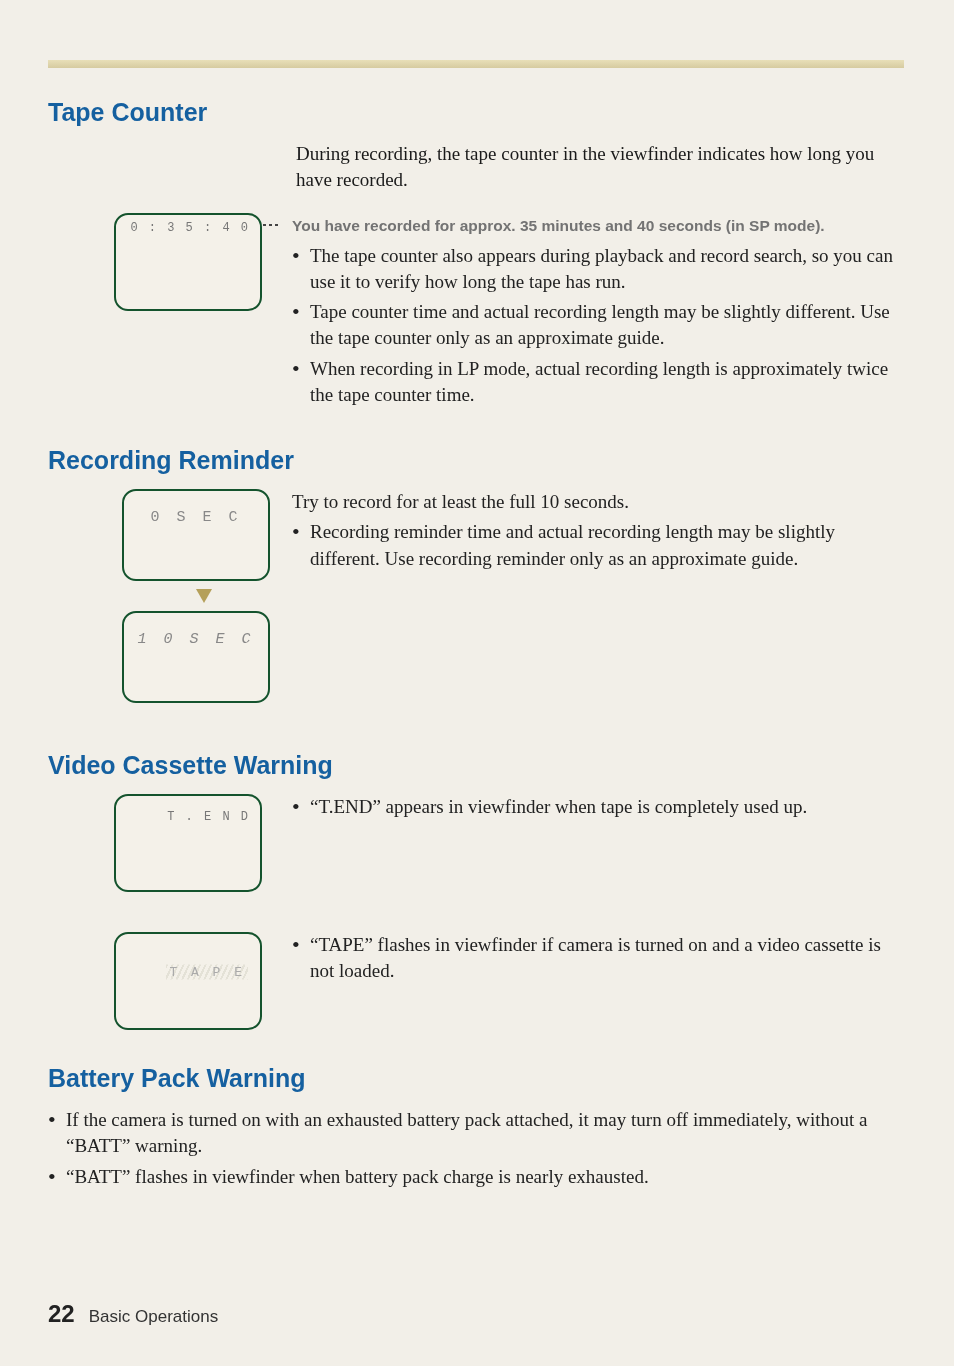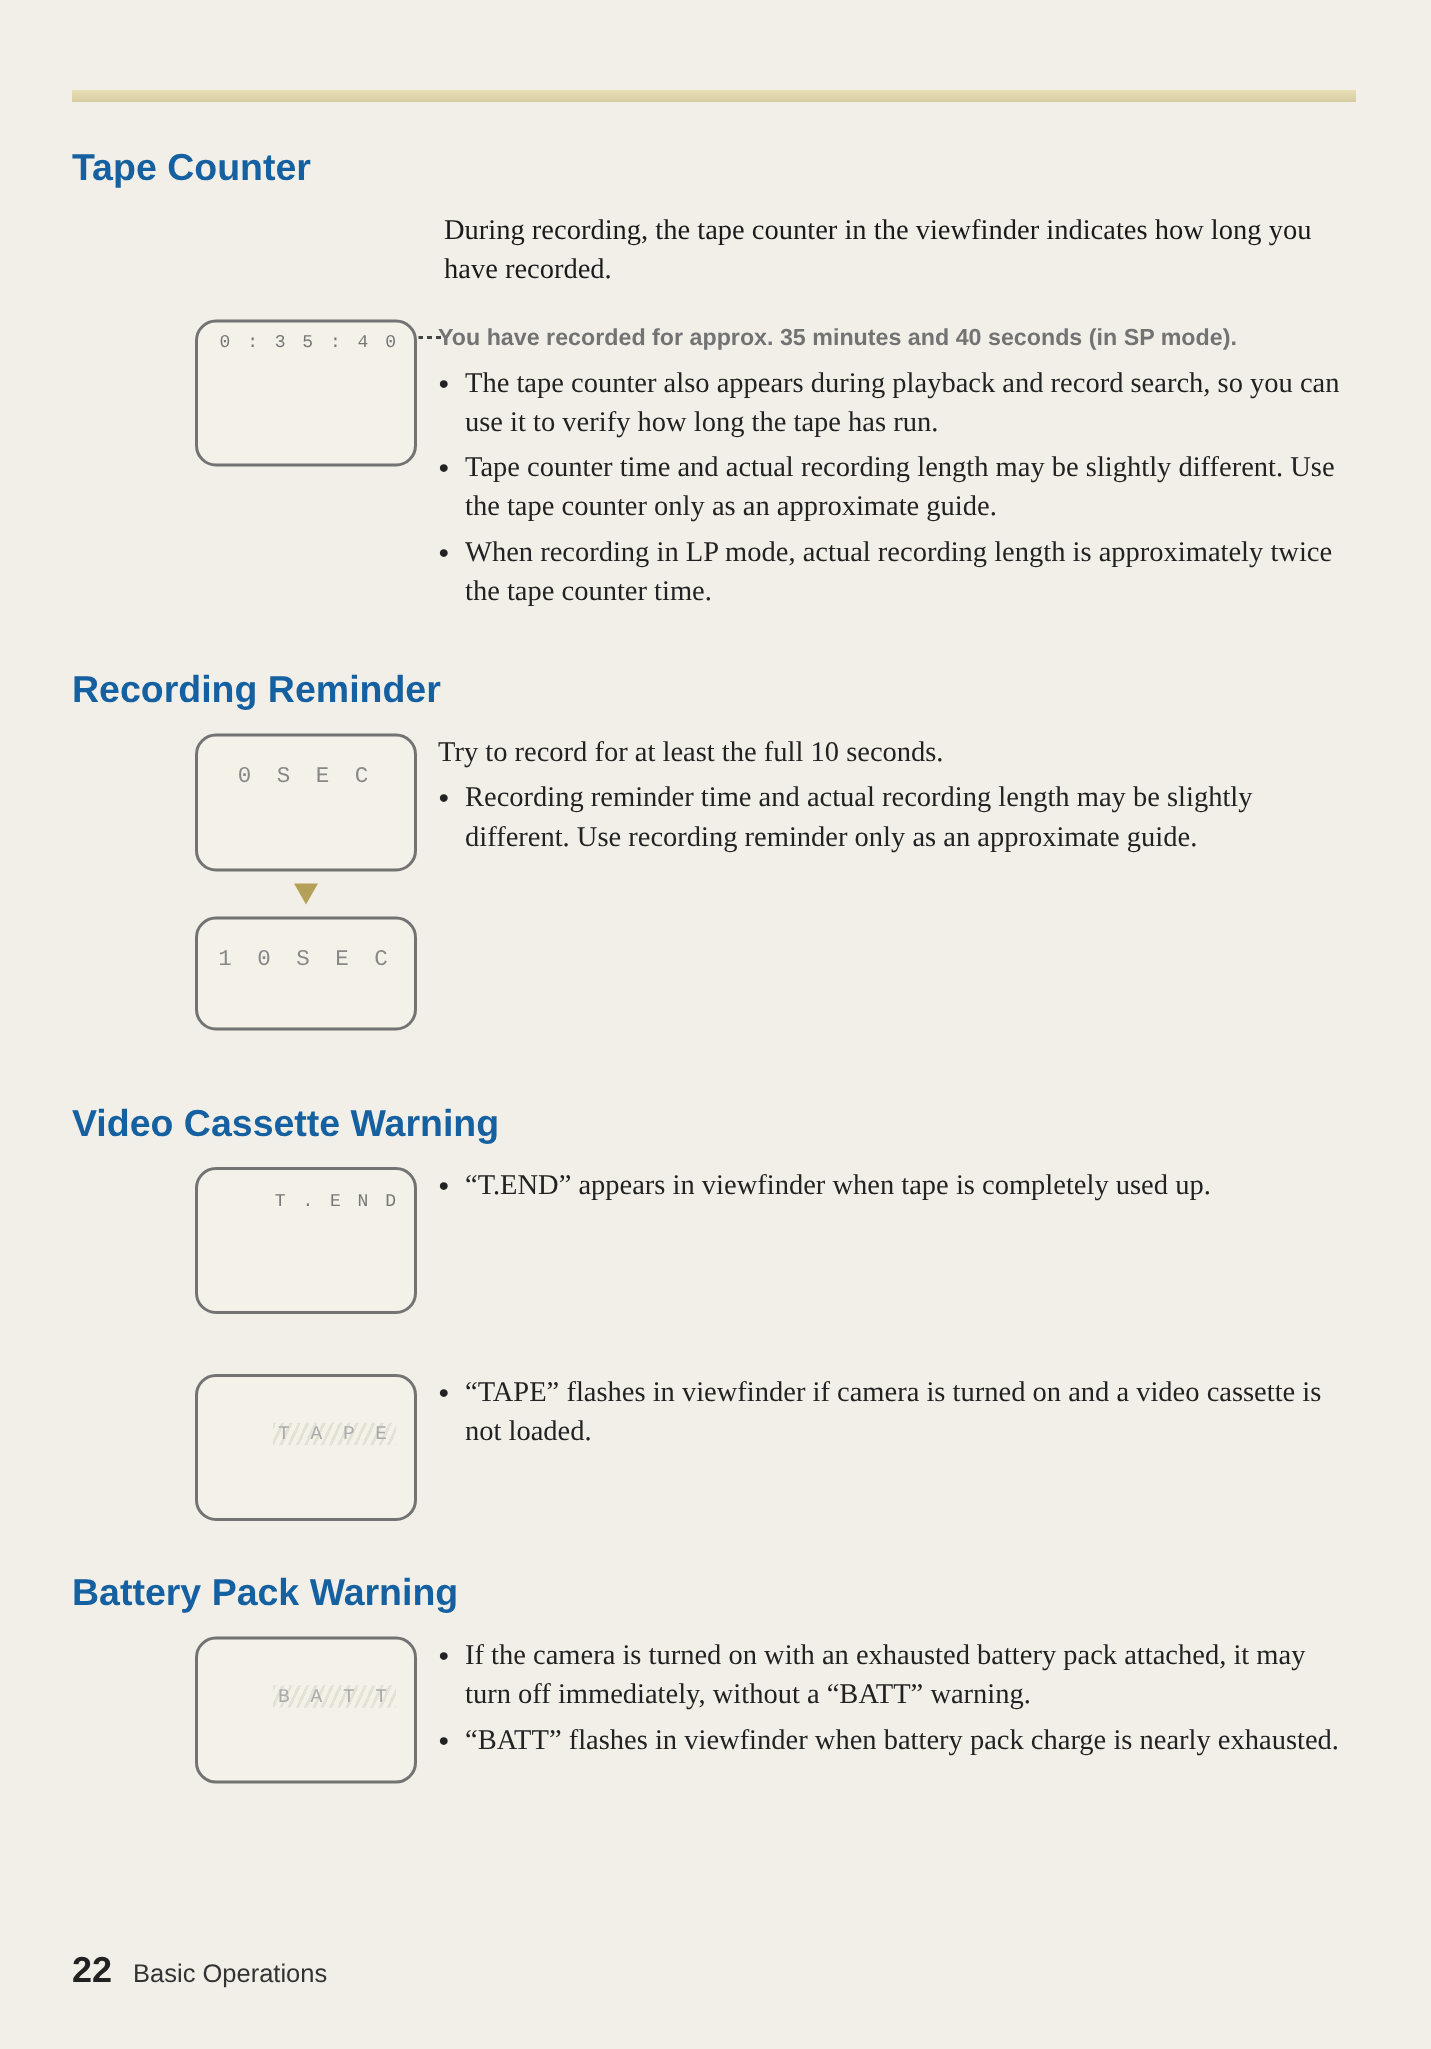"0 : 3 5 :" .viewfinder-box { border: 2px solid #737373 -> 2px solid #14532d; margin-right: 0 -> 16px }
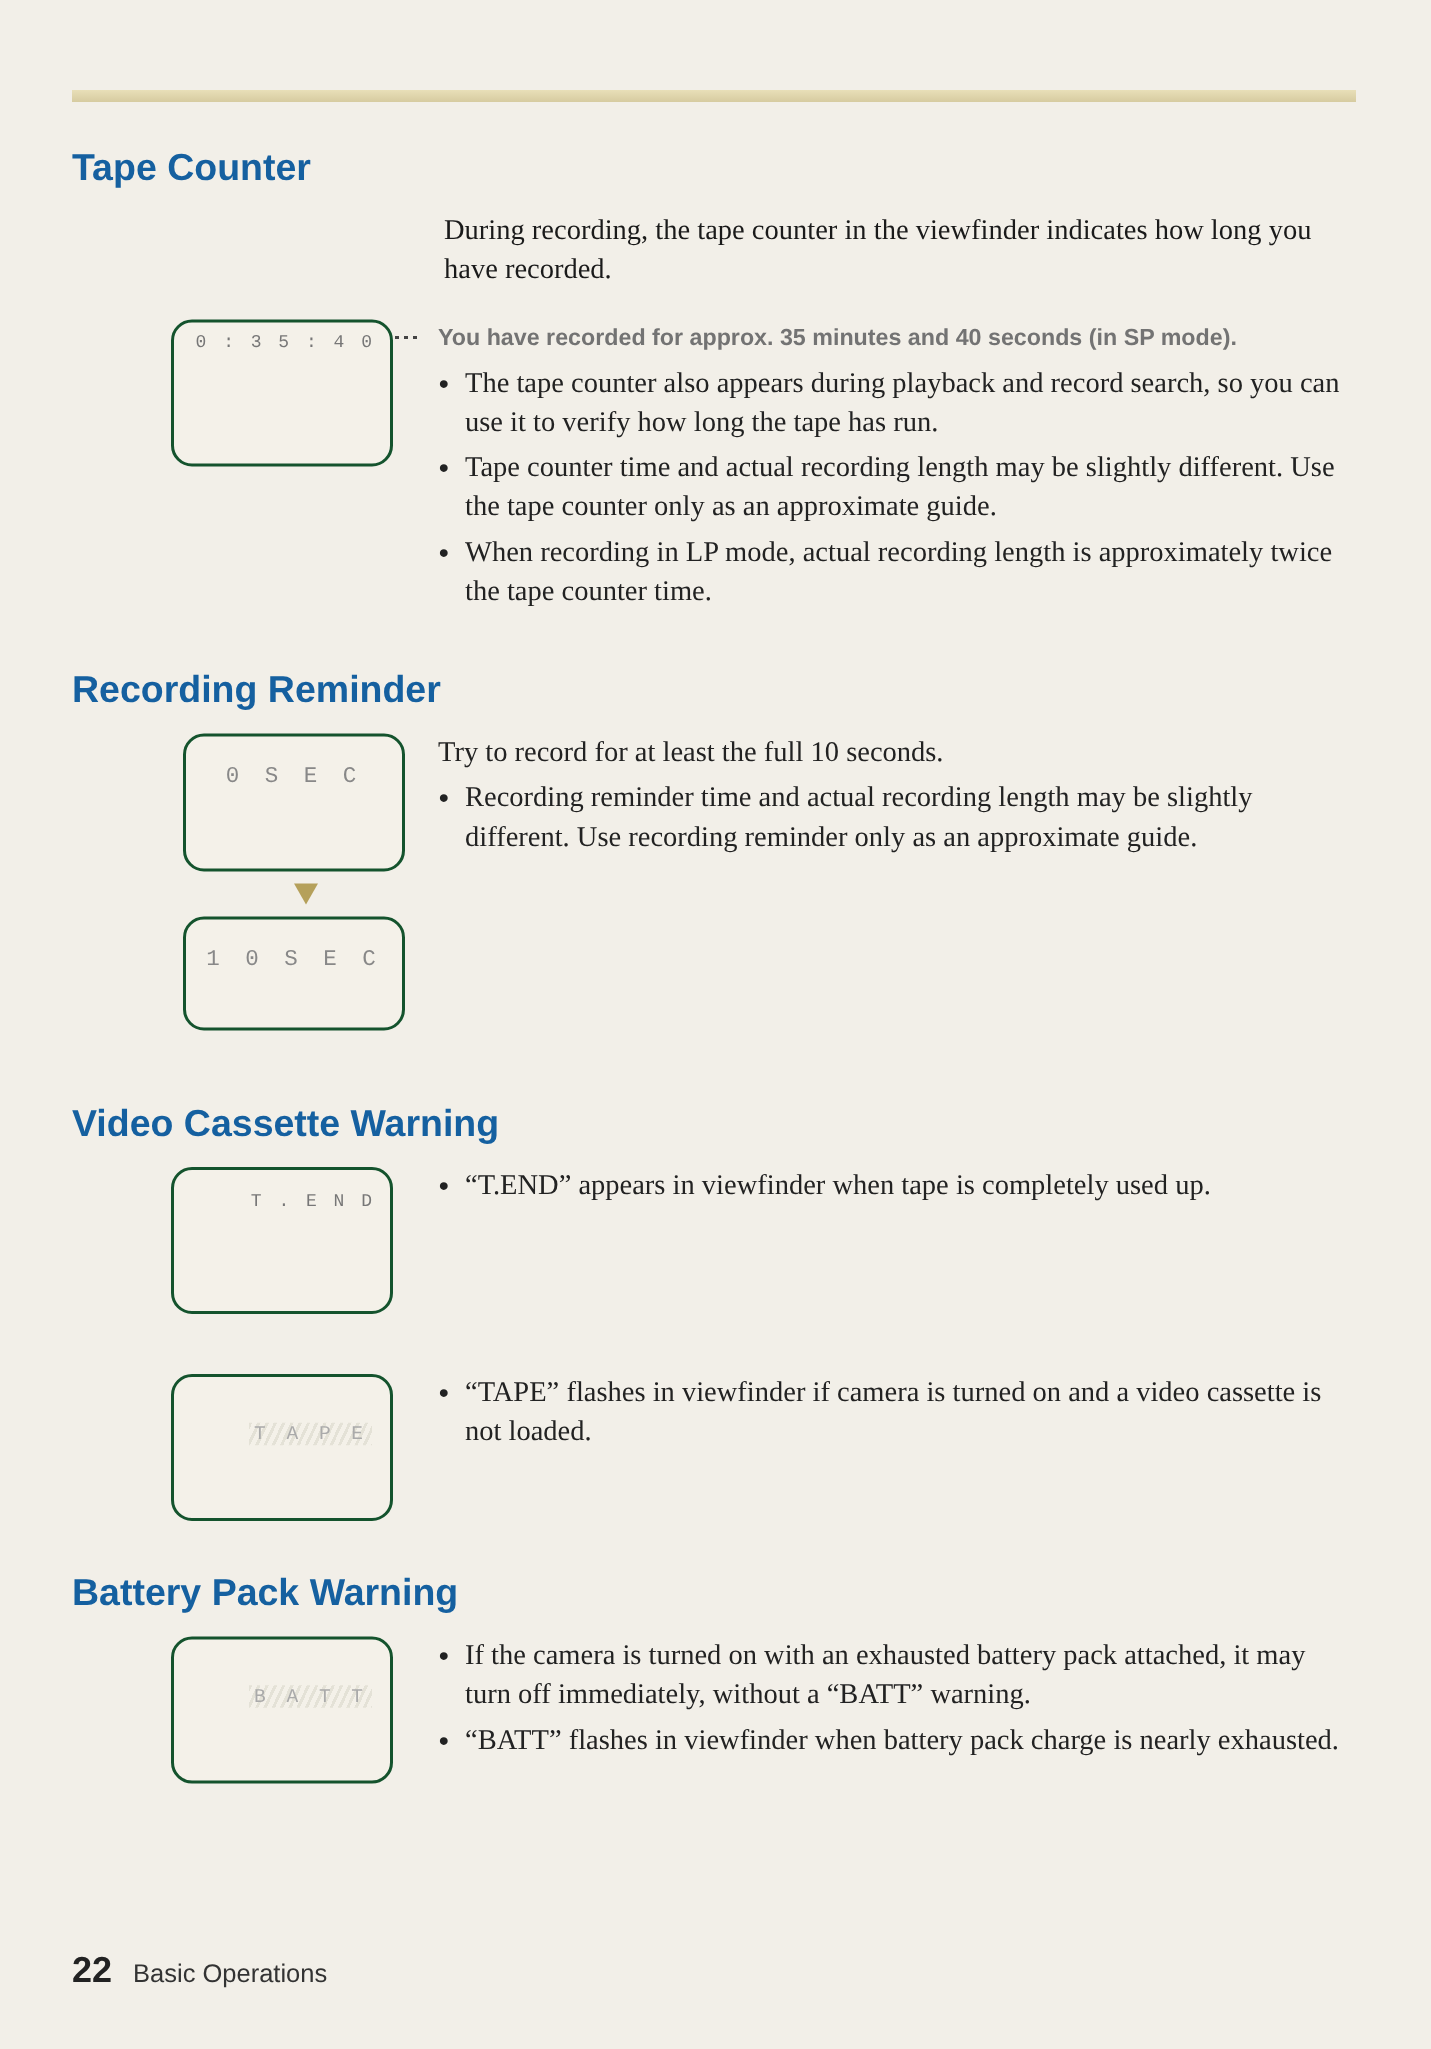"1 0 S E C" div.viewfinder-box { font-style: none -> italic; height: 76px -> 92px }
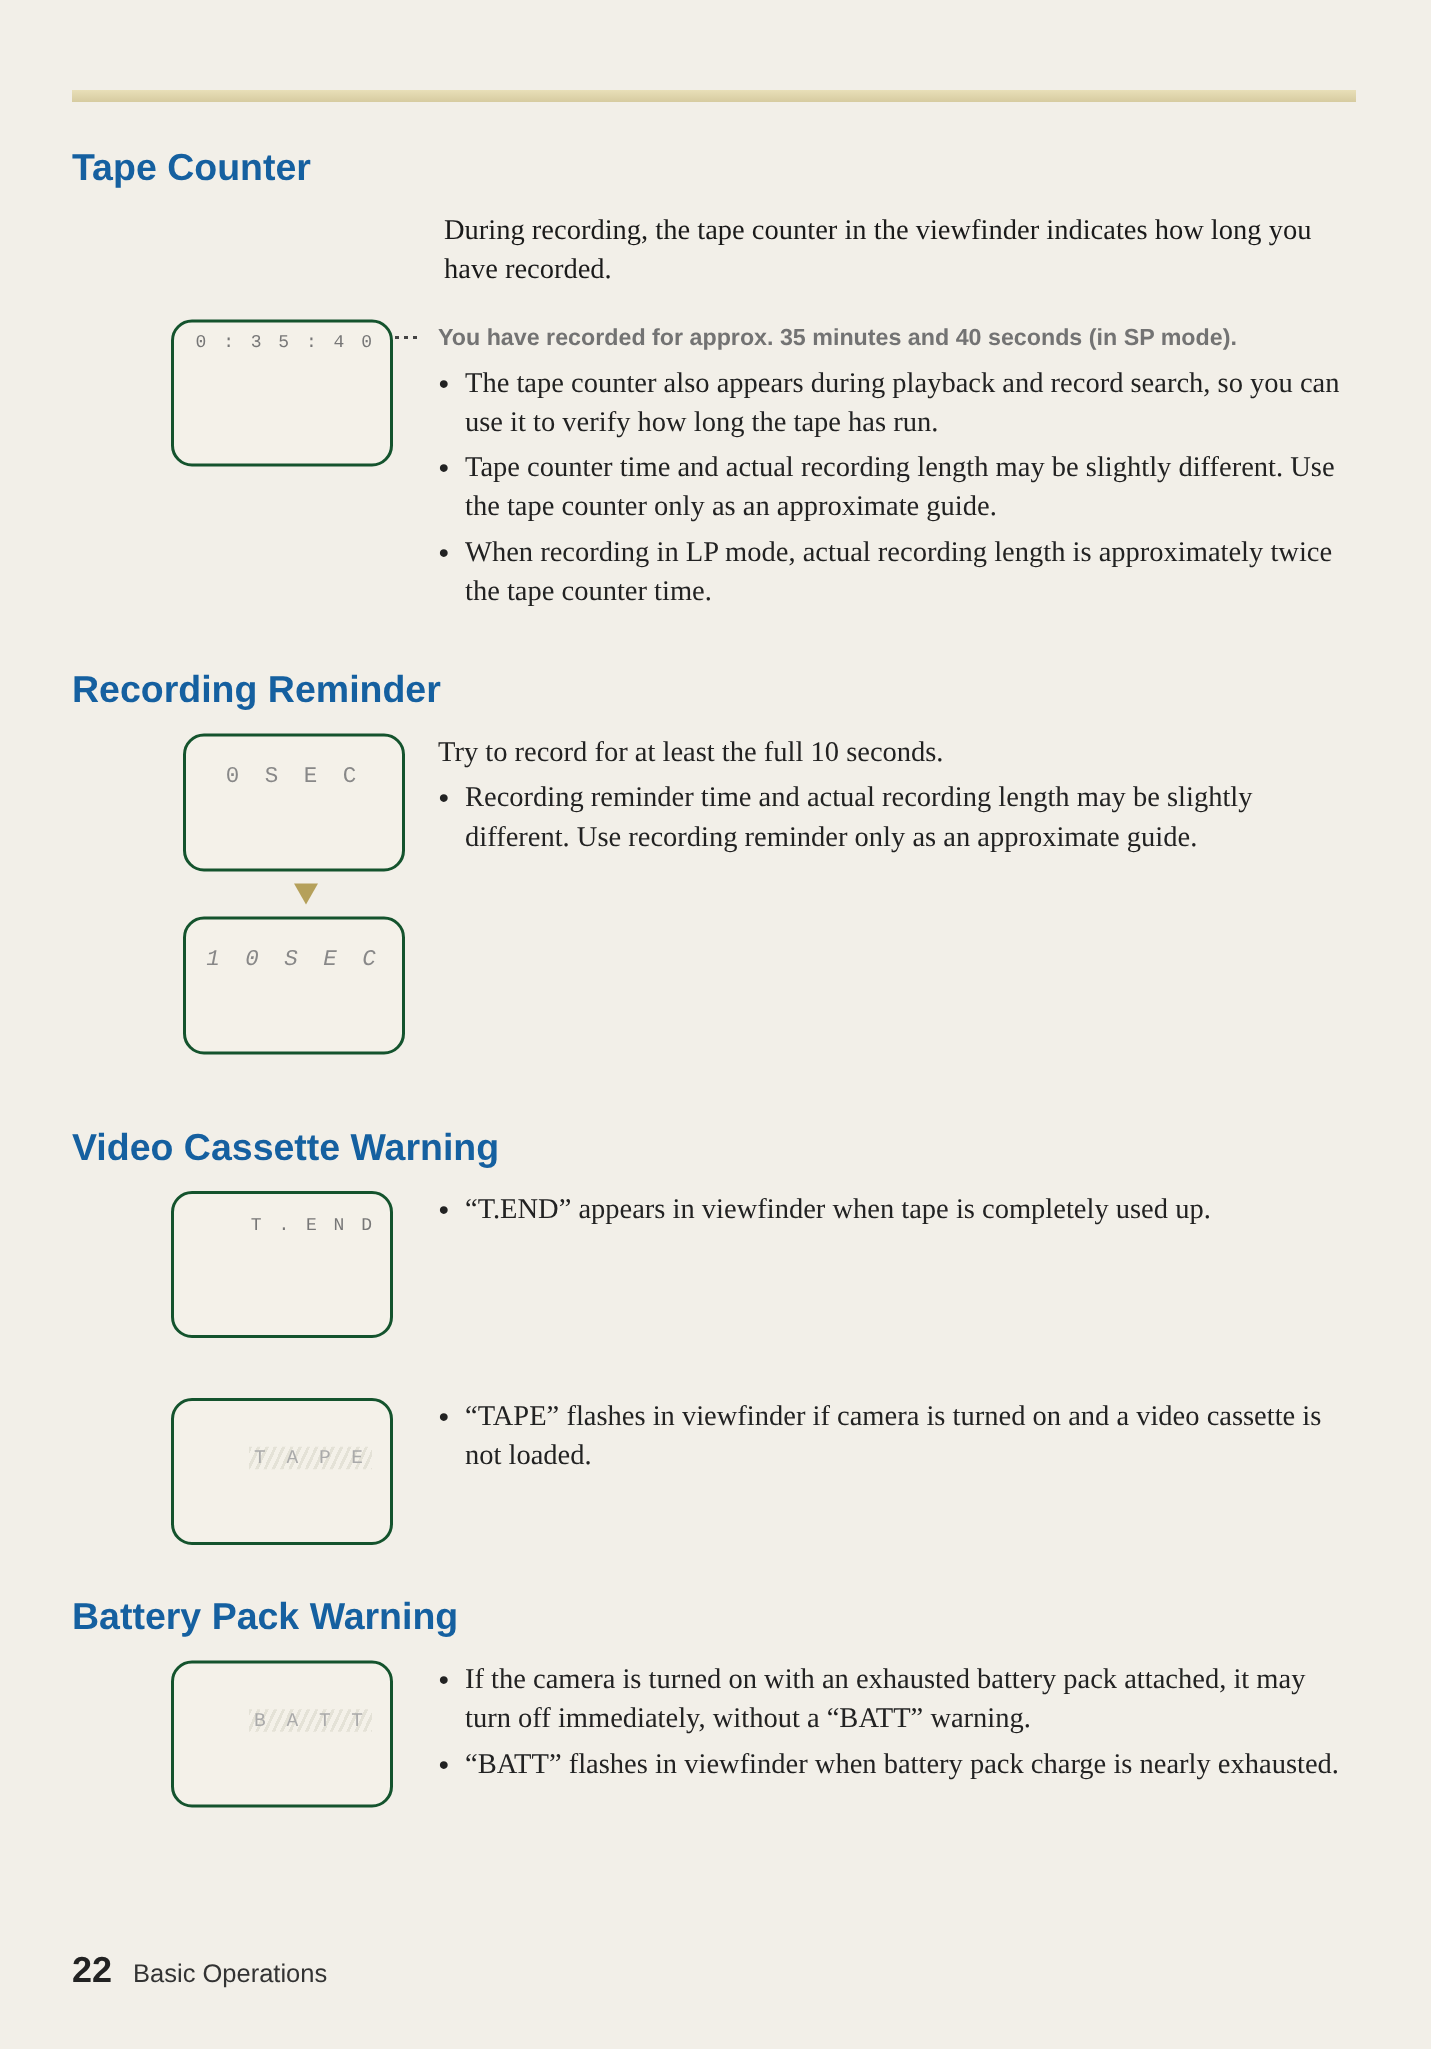"B A T T" div.figure-col { html: <div> <div> <div> <span>B A T T</span> </div> </div> </div> -> none }
